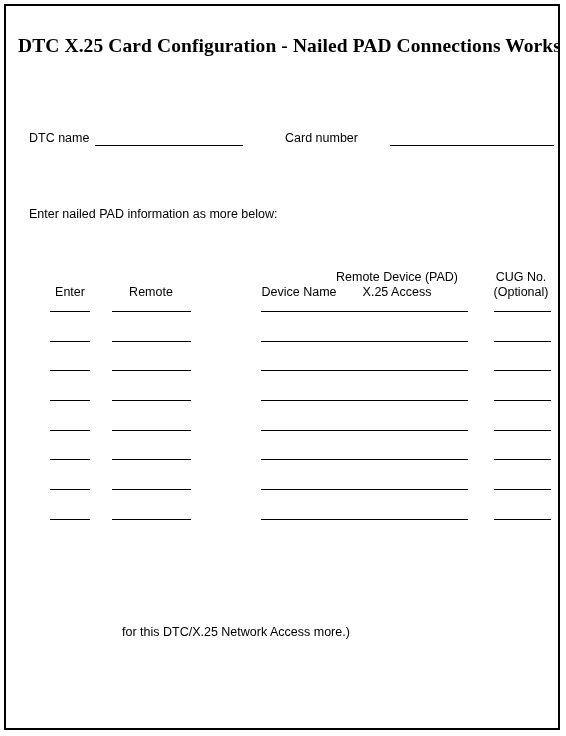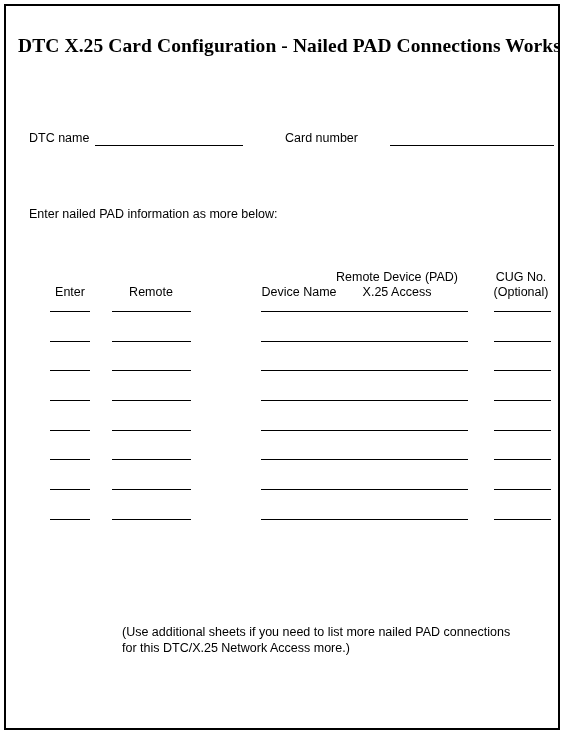"(Use additional sheets if you" span.fn-line { html: <span>(Use additional sheets if you need to list more nailed PAD connections</span> -> none }
